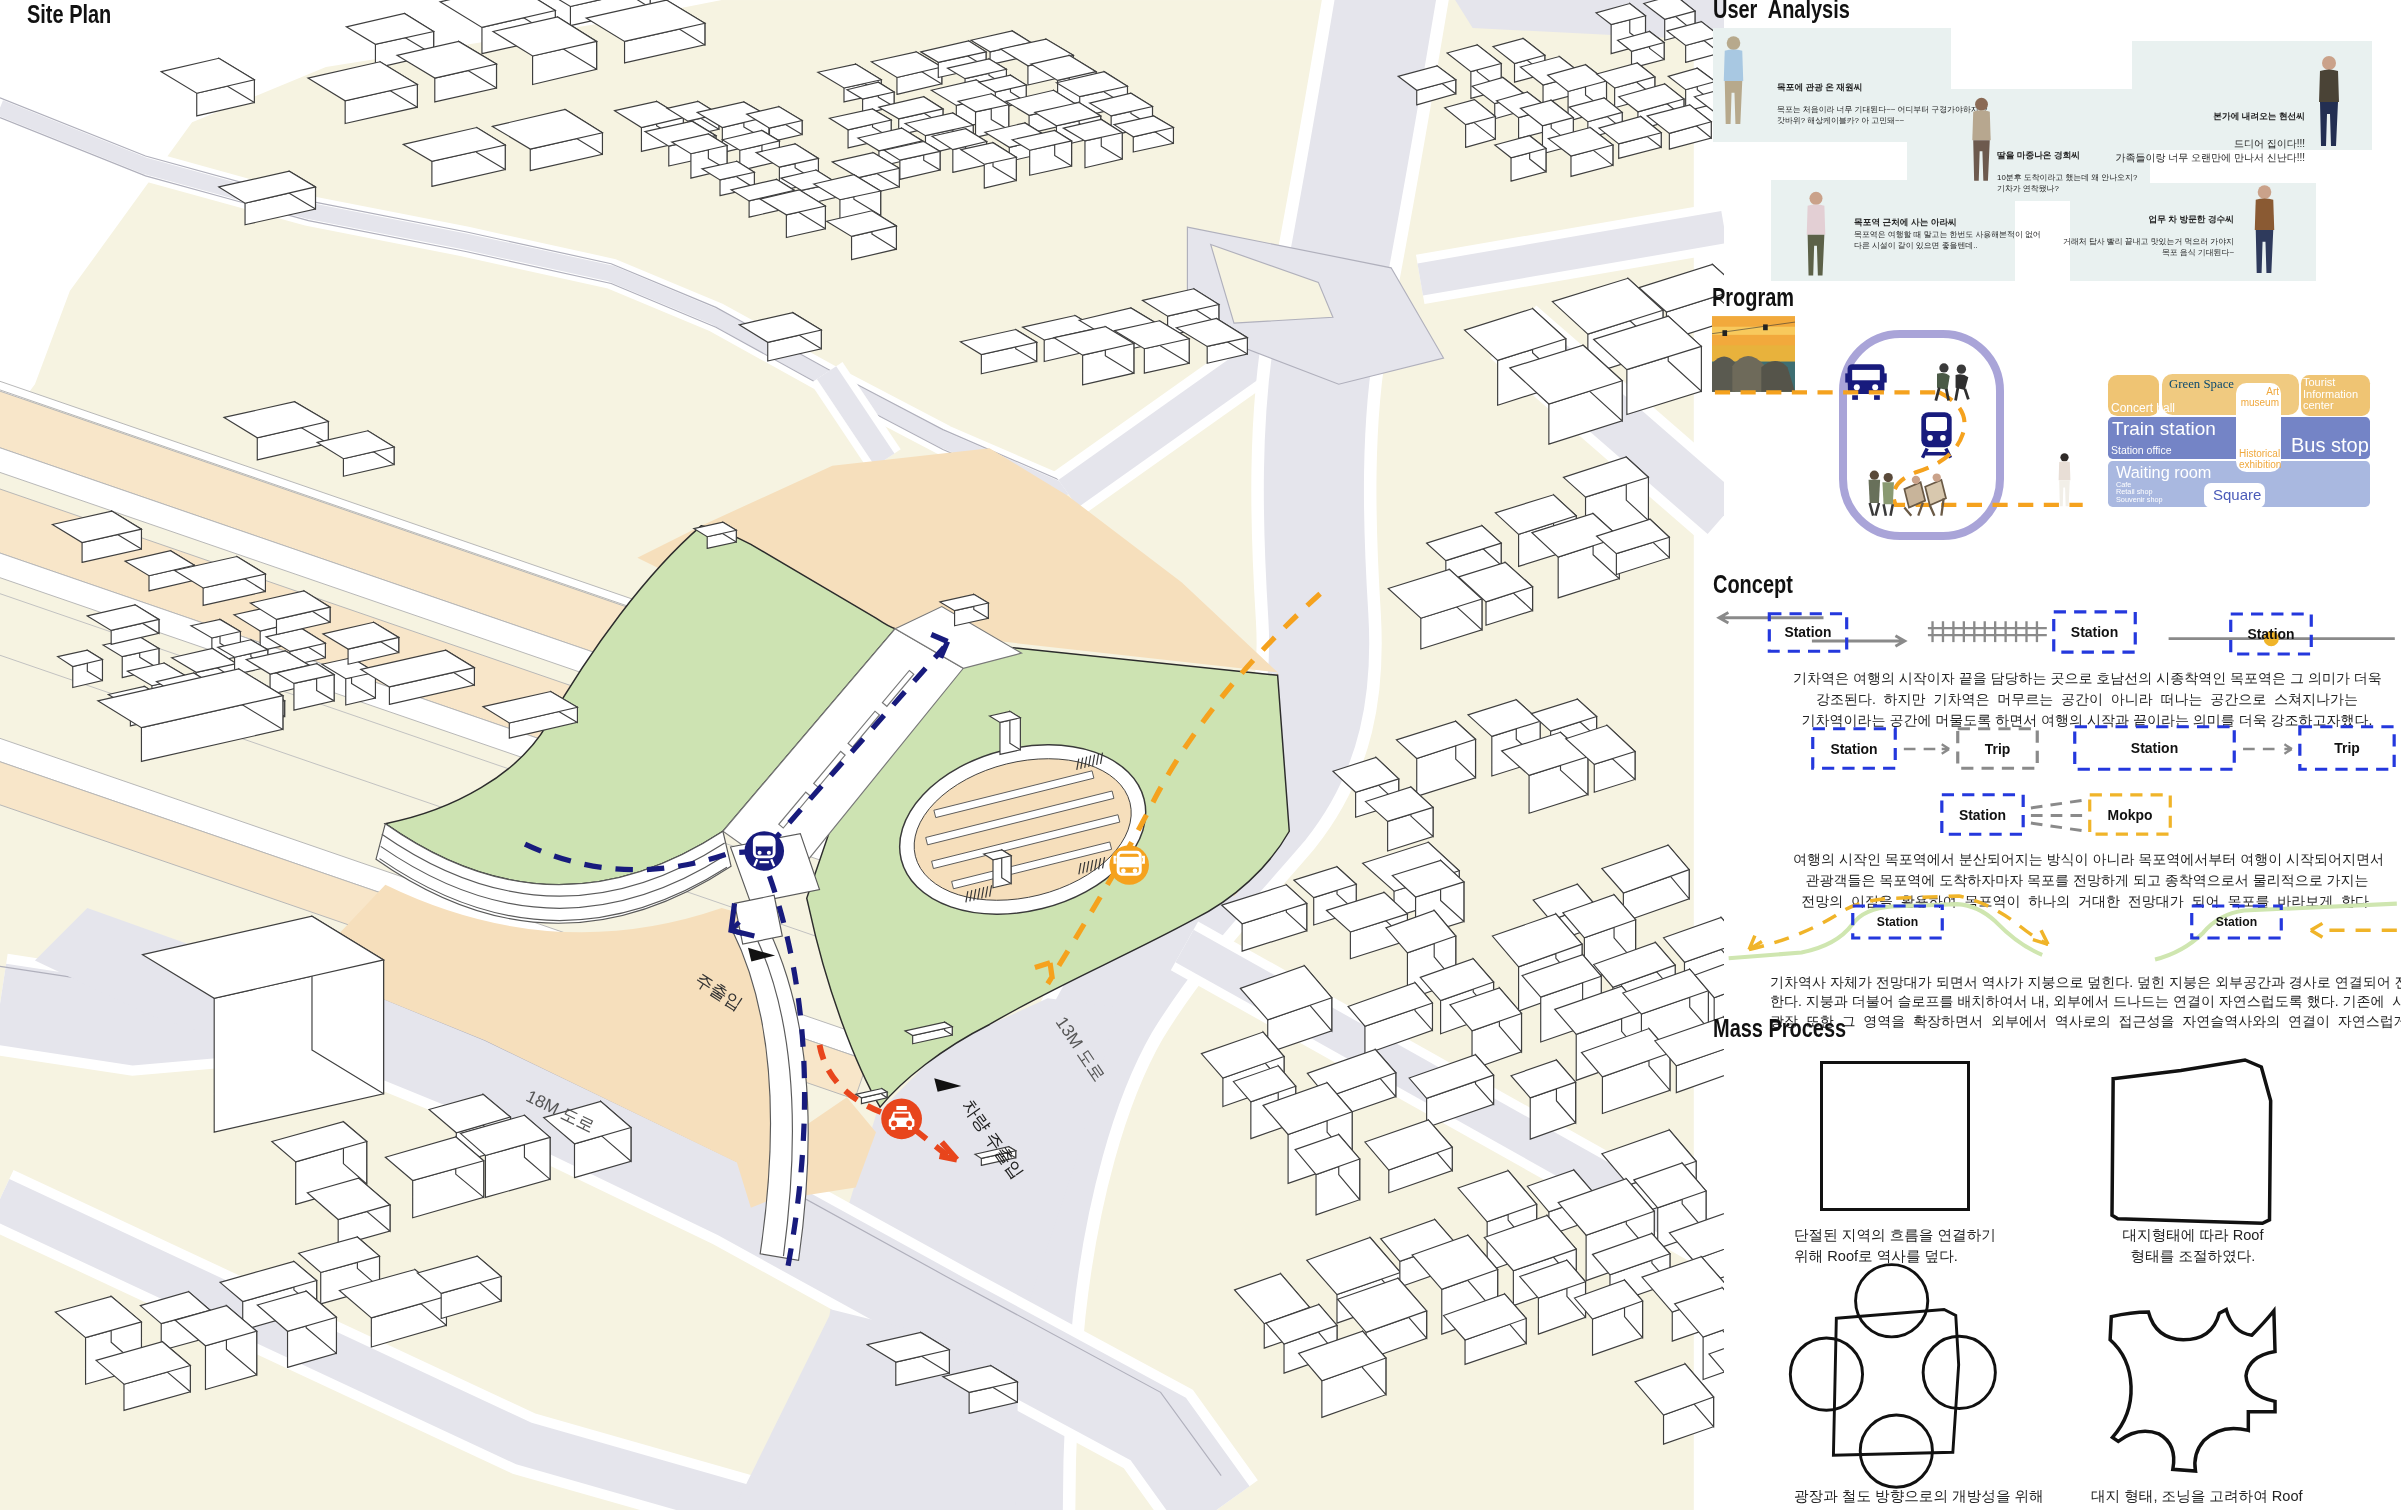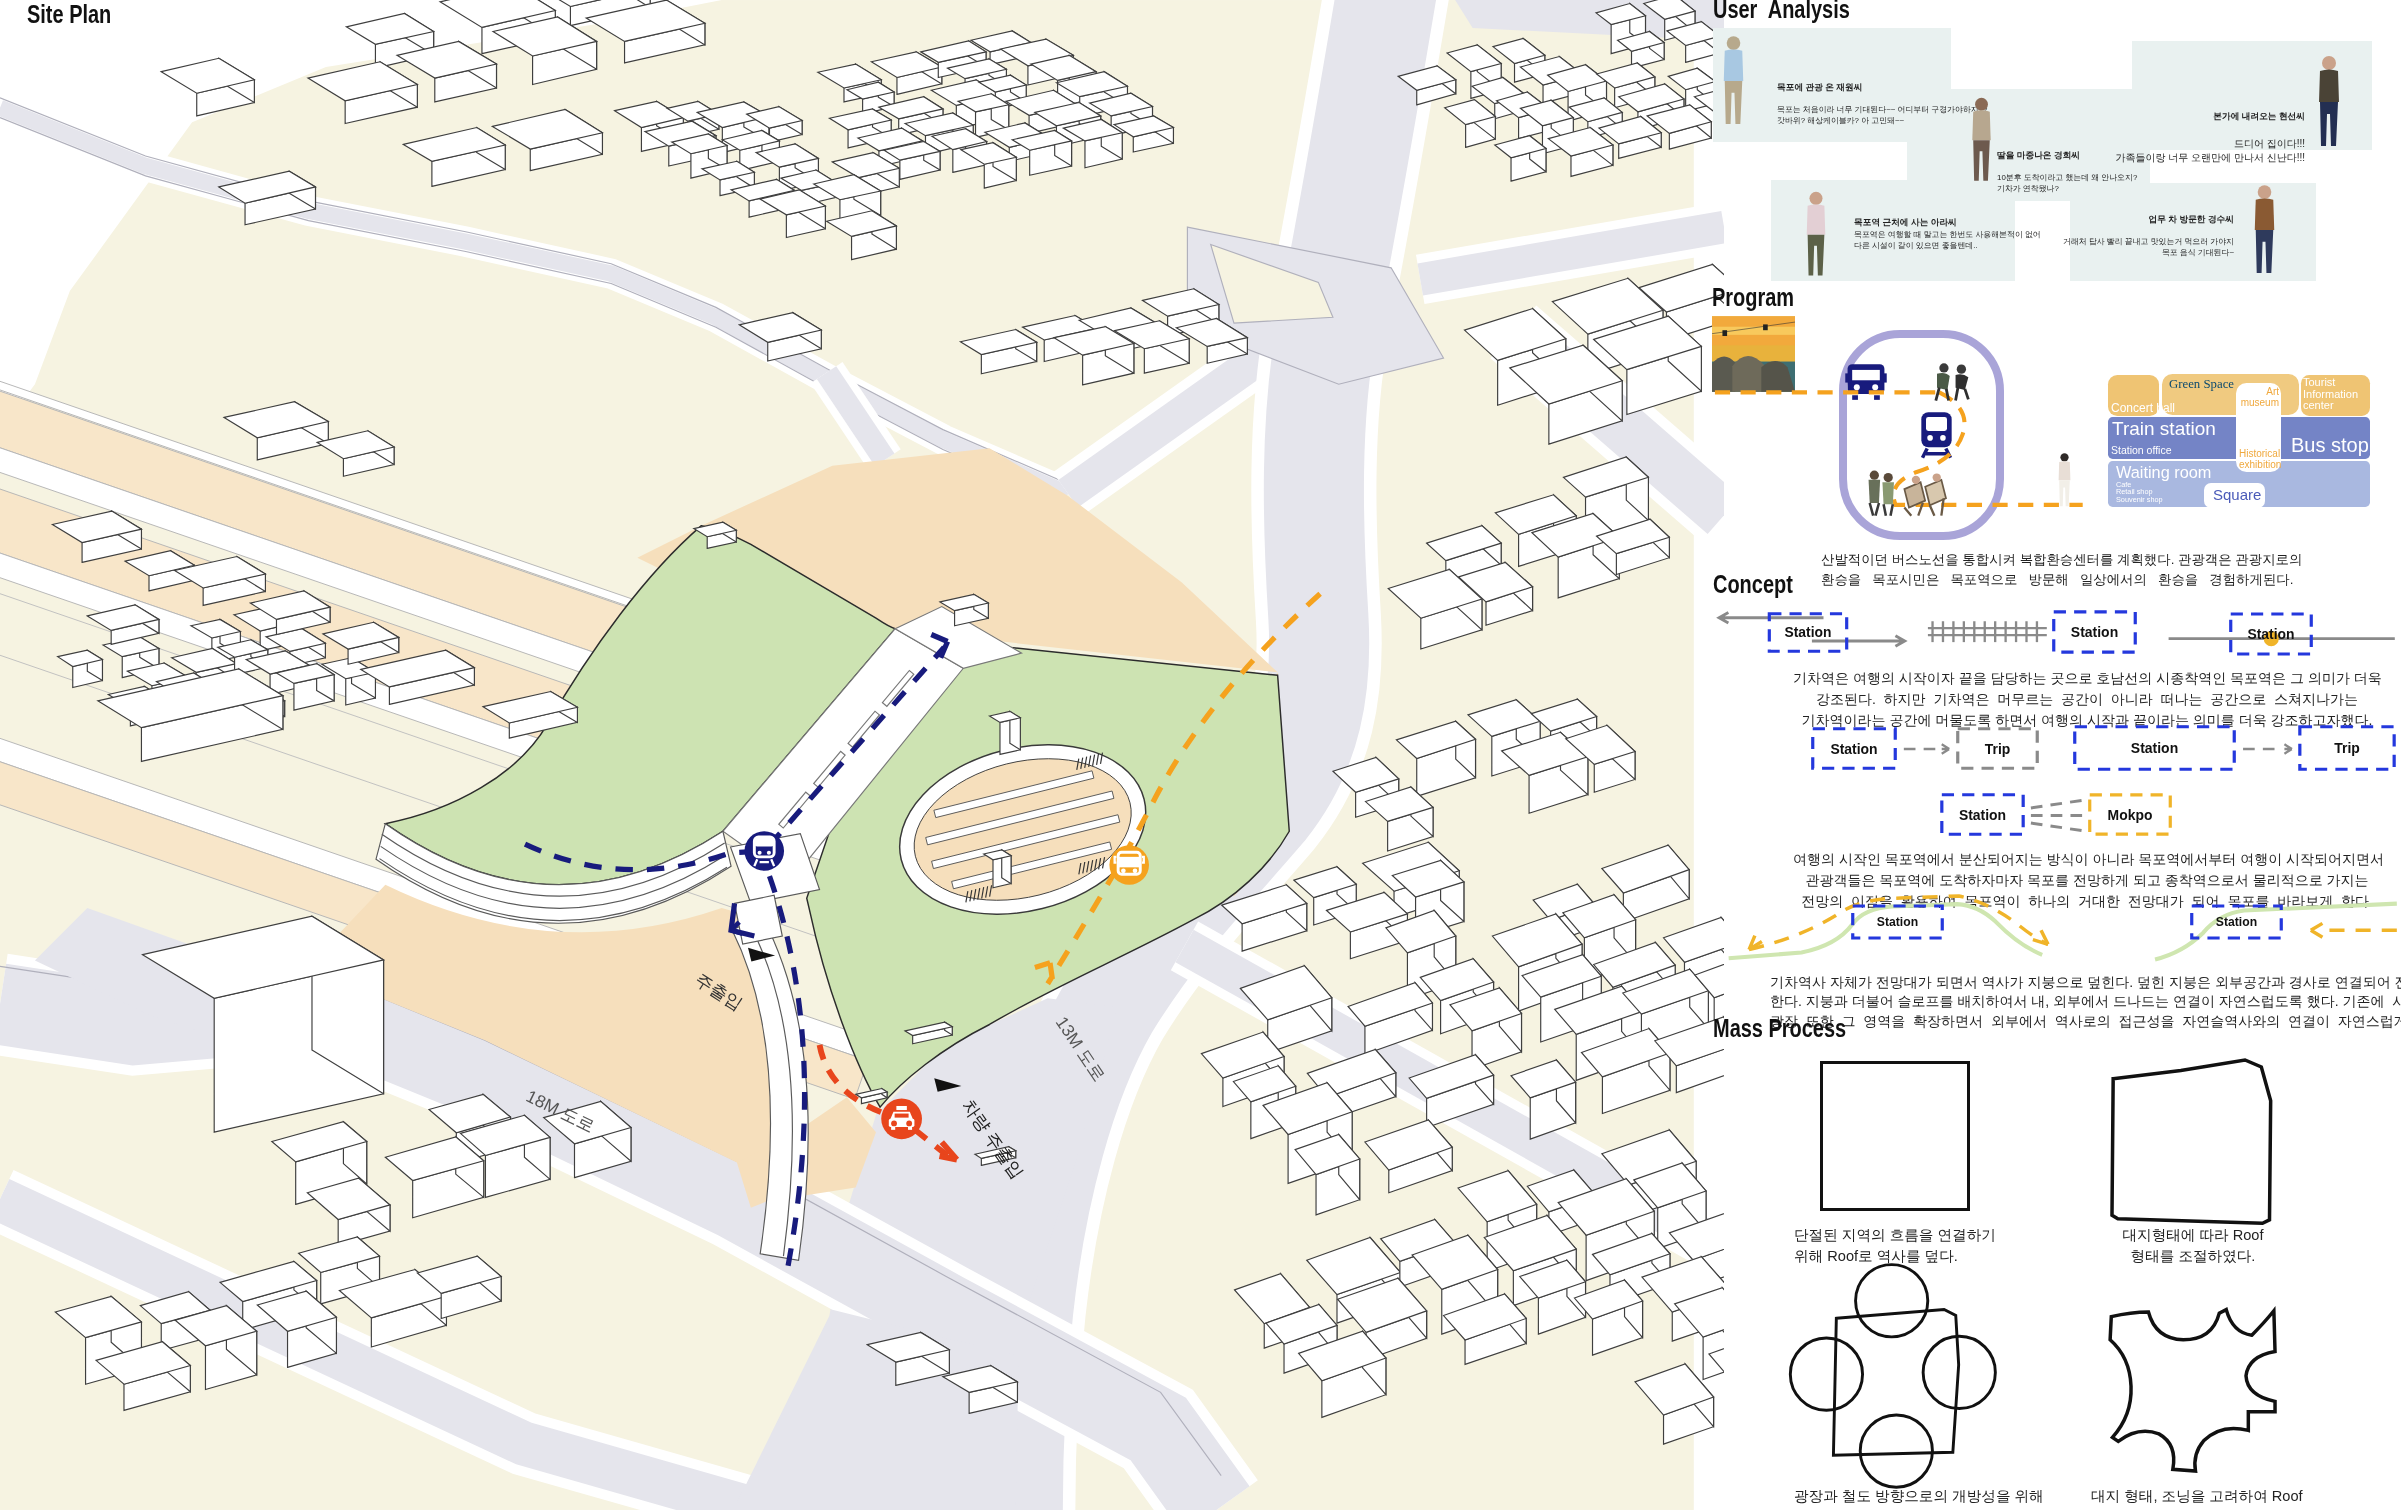"산발적이던 버스노선을 통합시켜 복합환승센터를 계획했다." div { html: <div>산발적이던 버스노선을 통합시켜 복합환승센터를 계획했다. 관광객은 관광지로의<br>환승을&nbsp;&nbsp;&nbsp;목포시민은&nbsp;&nbsp;&nbsp;목포역으로&nbsp;&nbsp;&nbsp;방문해&nbsp;&nbsp;&nbsp;일상에서의&nbsp;&nbsp;&nbsp;환승을&nbsp;&nbsp;&nbsp;경험하게된다.</div> -> none }
